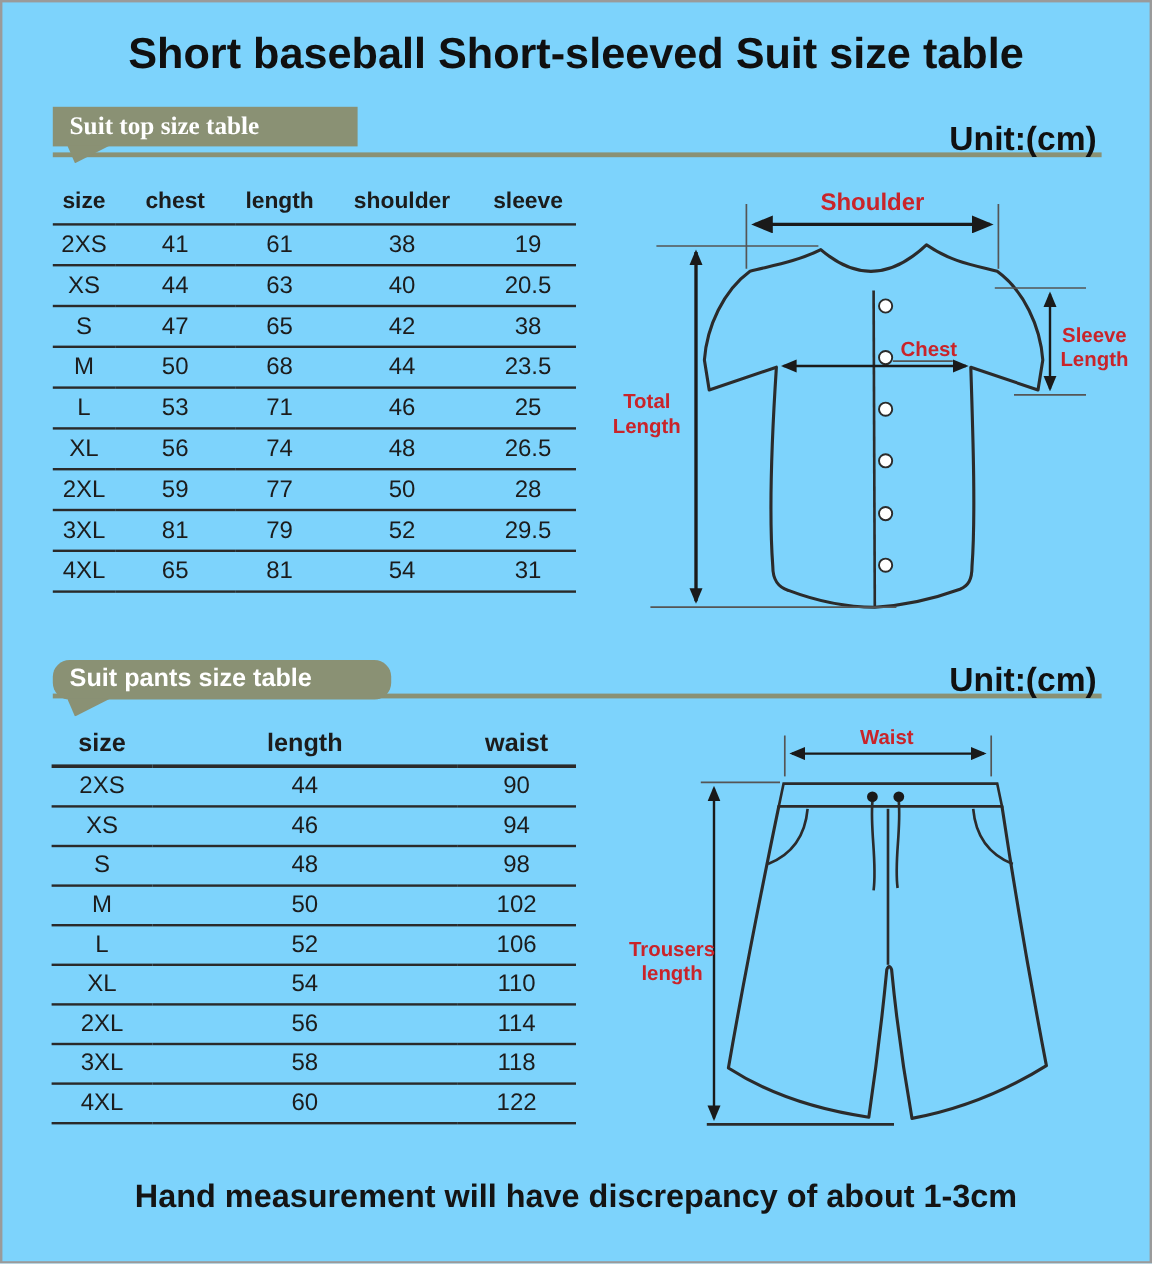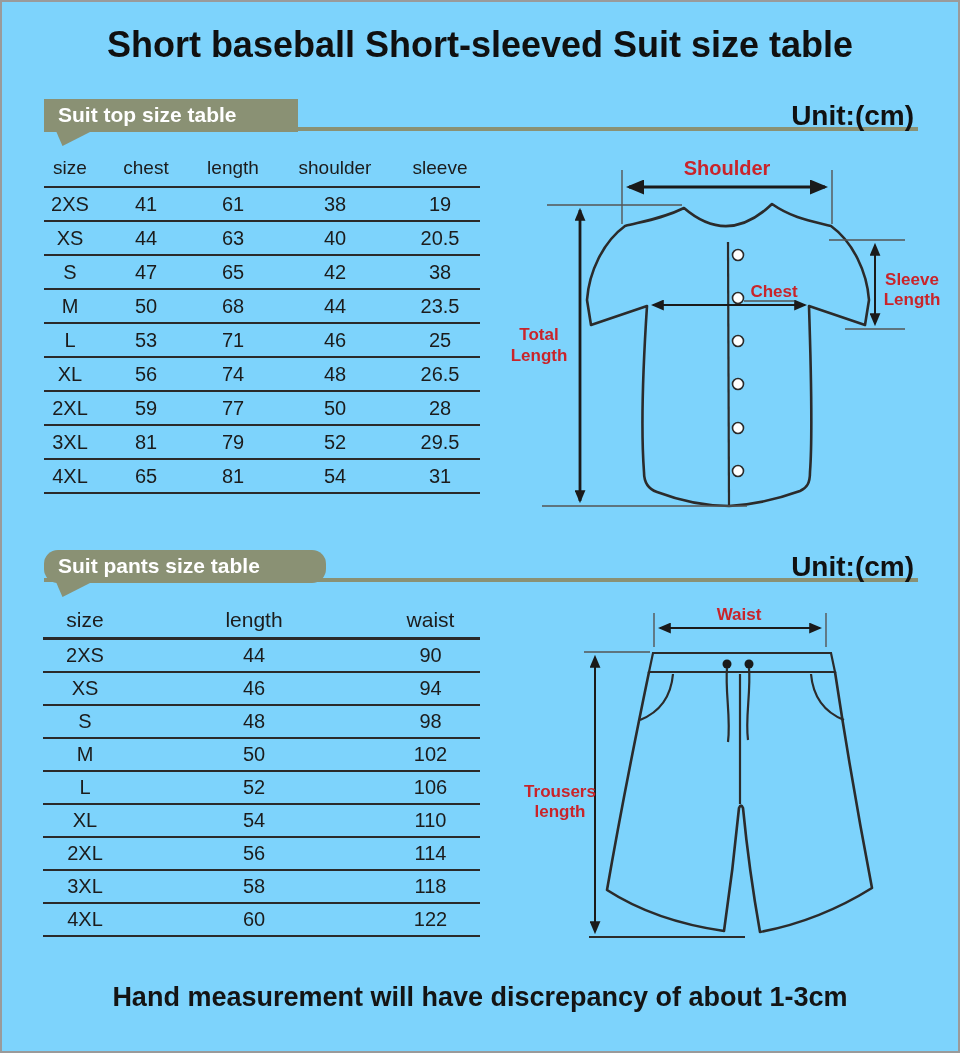"Suit top size table" .b1 { font-family: none -> Liberation Serif, serif; top: 97px -> 87px }
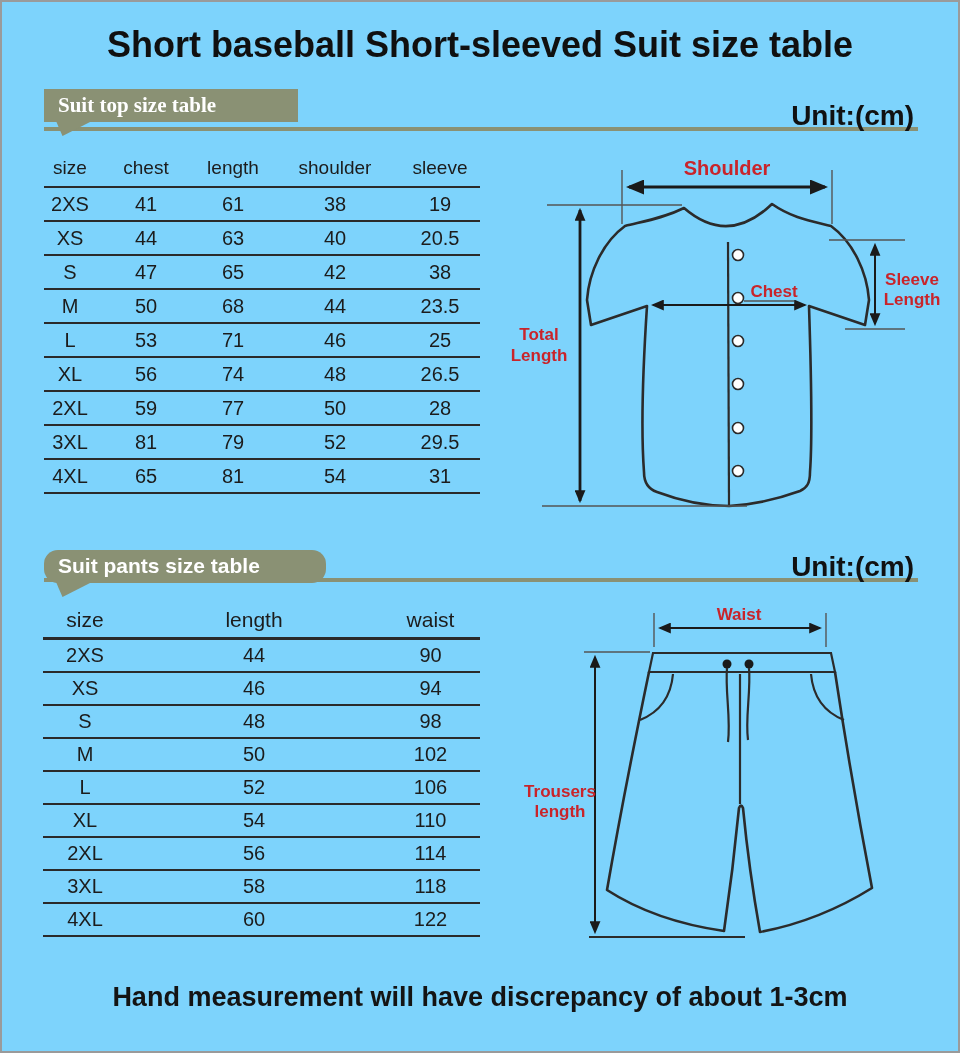"size" .tbl th { font-weight: normal -> bold }
